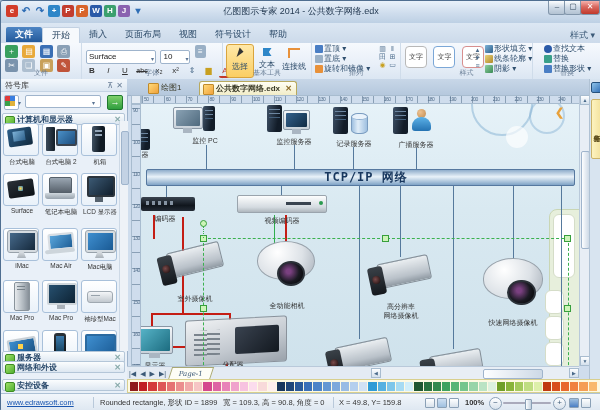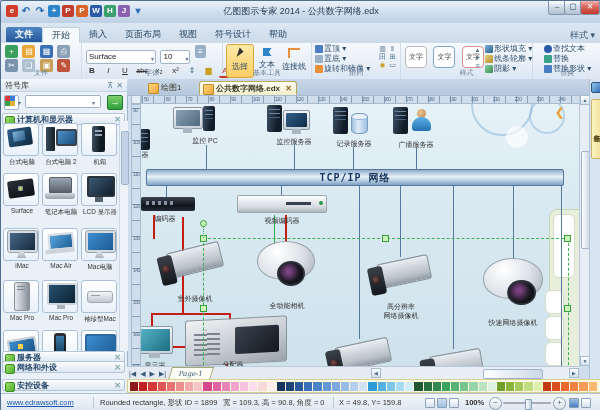"TCP/IP 网络" .tcpbar { font-size: 10px -> 12px; padding-left: none -> 11px }
